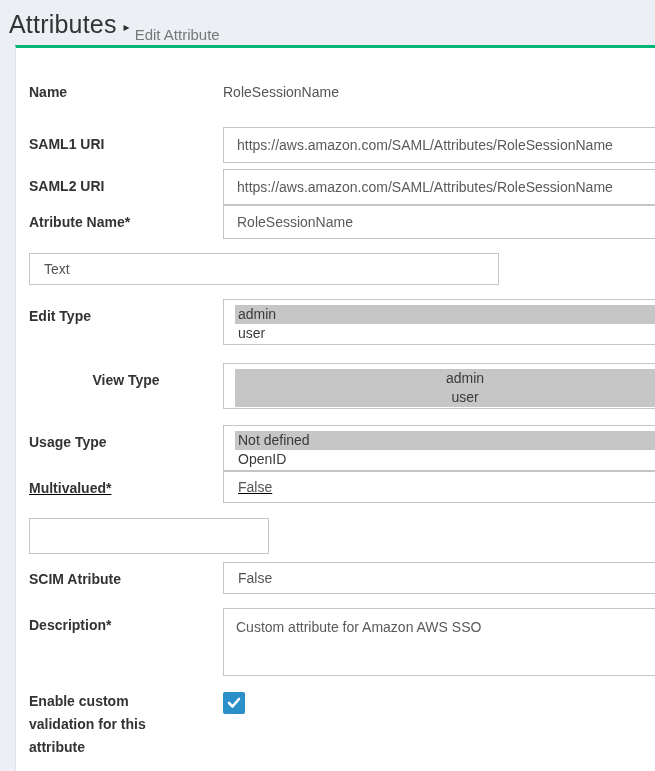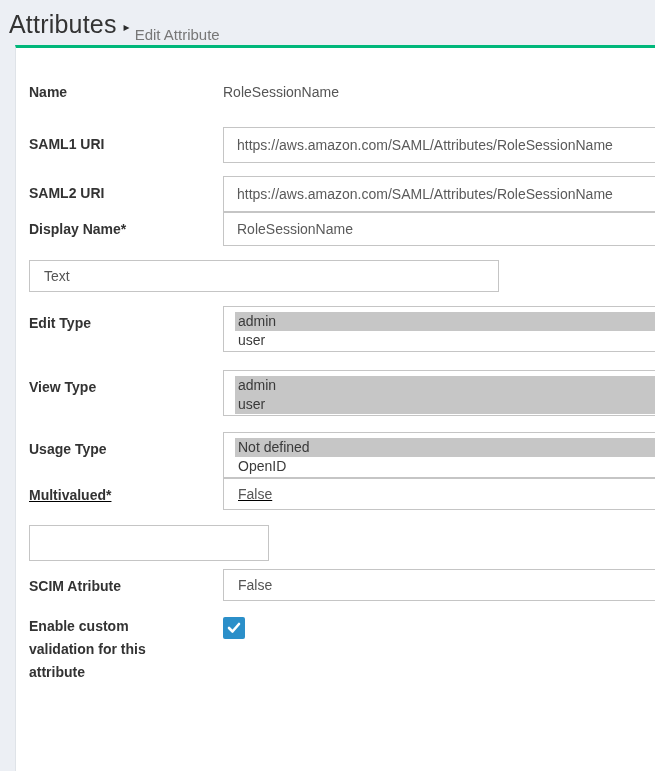"SAML1 URI" .mb-saml1 { margin-bottom: 13px -> 6px }
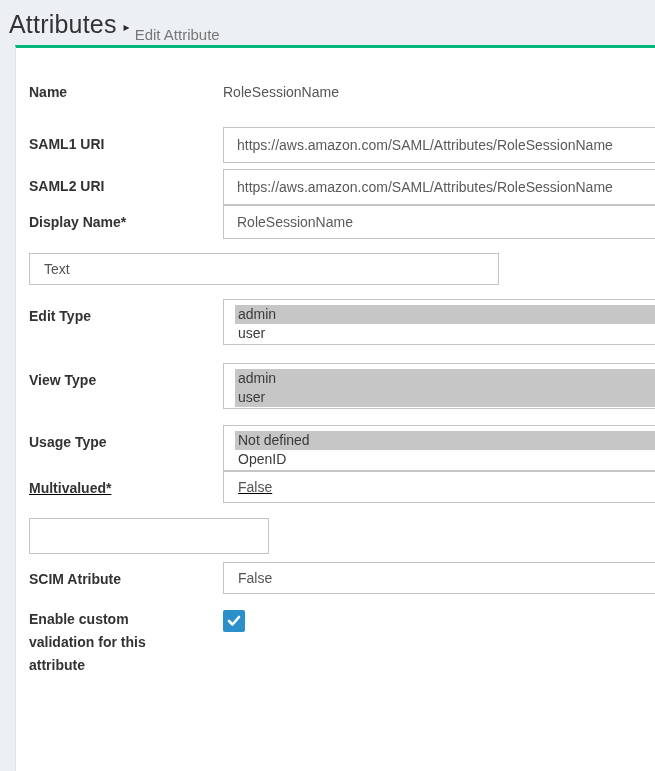"Display Name*" div.lbl { text: Display -> Atribute }
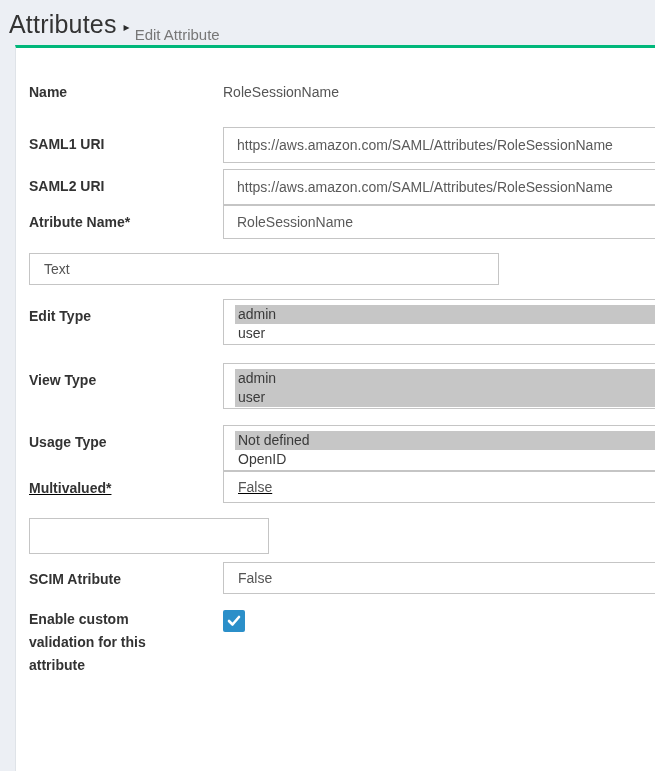"View Type" .mb-view { text-align: none -> center }
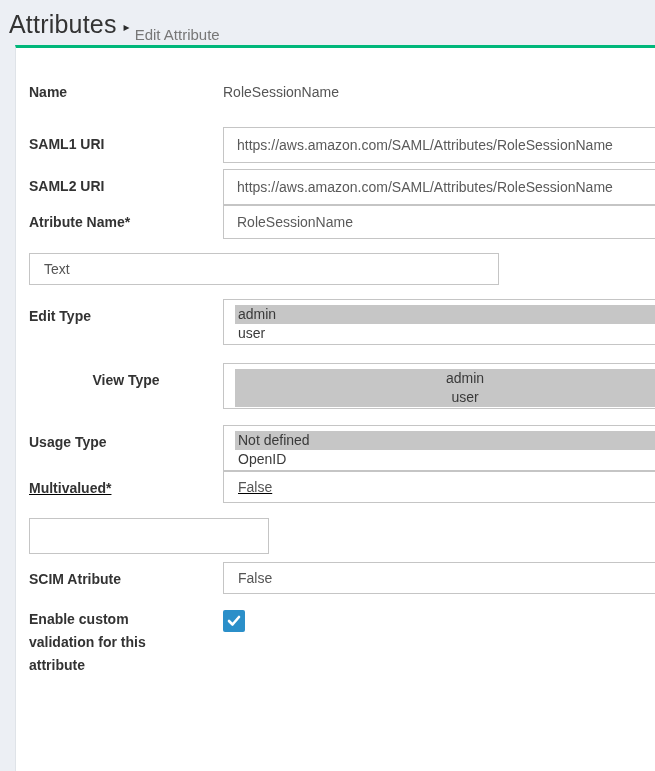"Description*" div.row { html: none -> <div> <div>Description*</div> <textarea>Custom attribute for Amazon AWS SSO</textarea> </div> }
